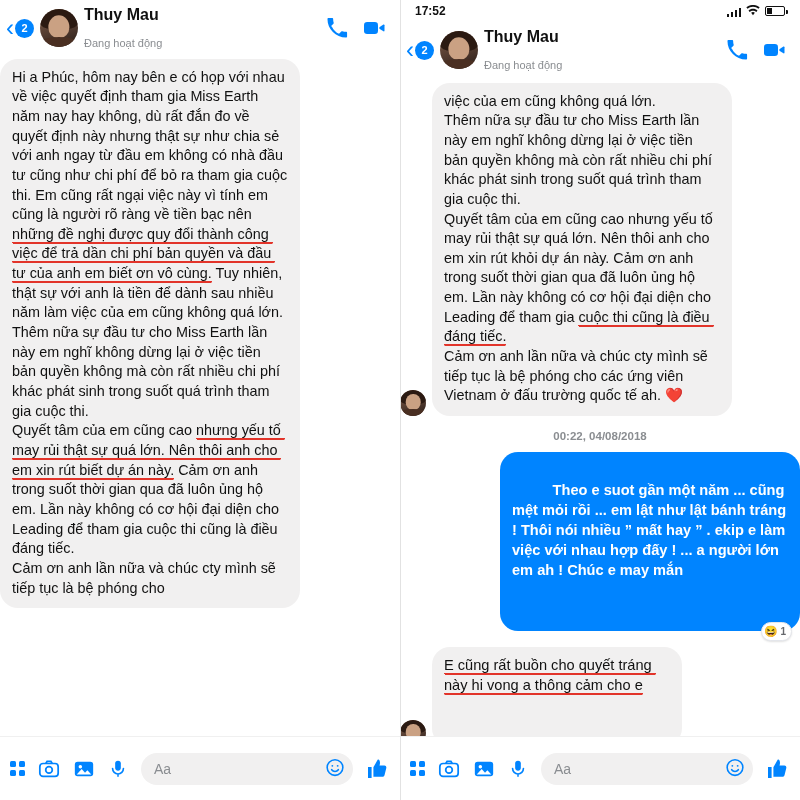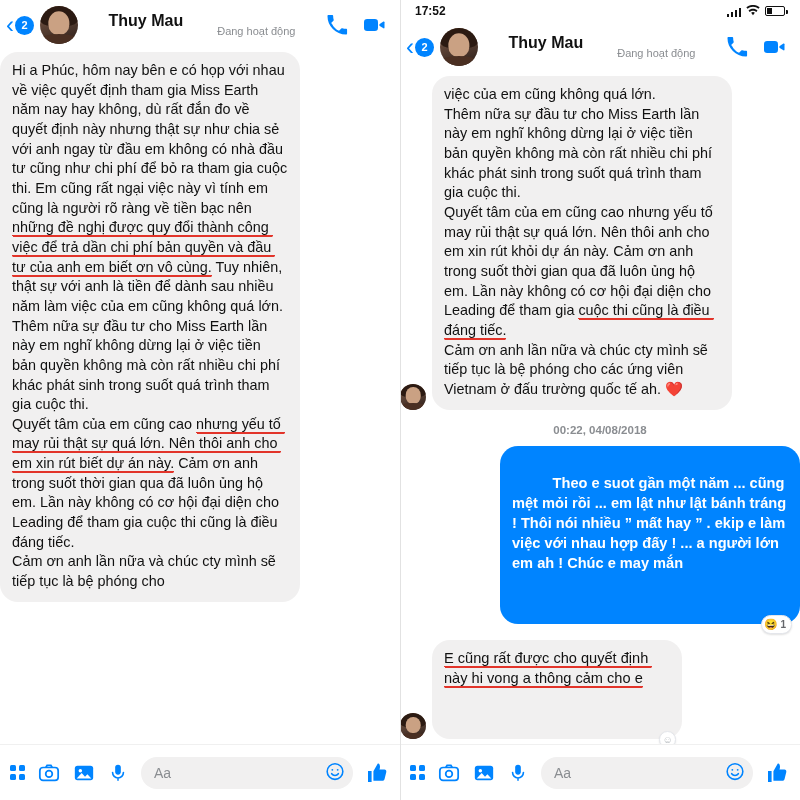"Thuy Mau" .hdr-text { flex-direction: row -> column; gap: 34px -> none }
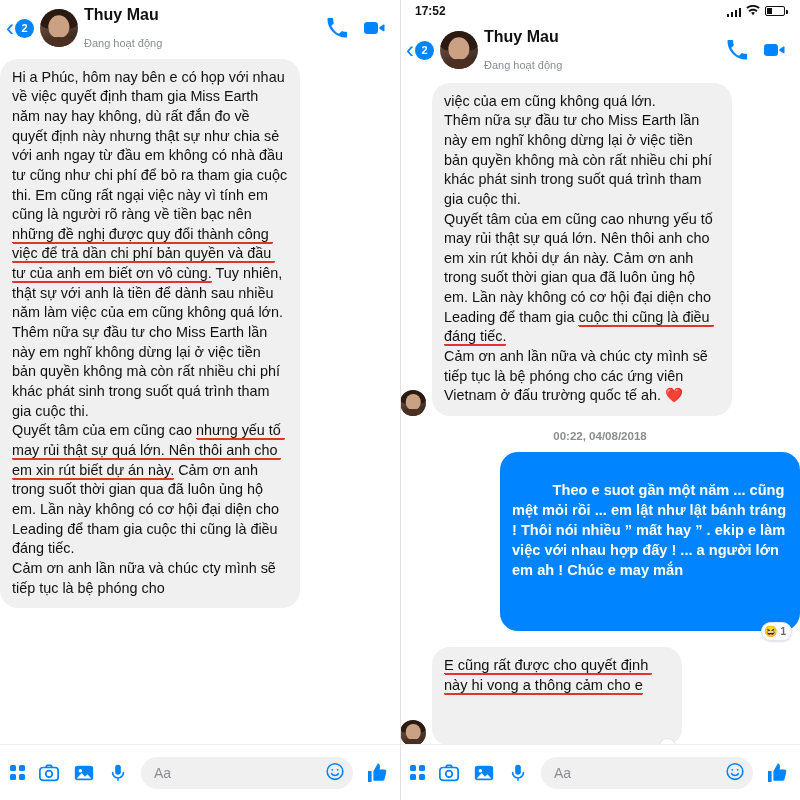"E cũng rất được cho" u.hl { text: được cho quyết định -> buồn cho quyết tráng }
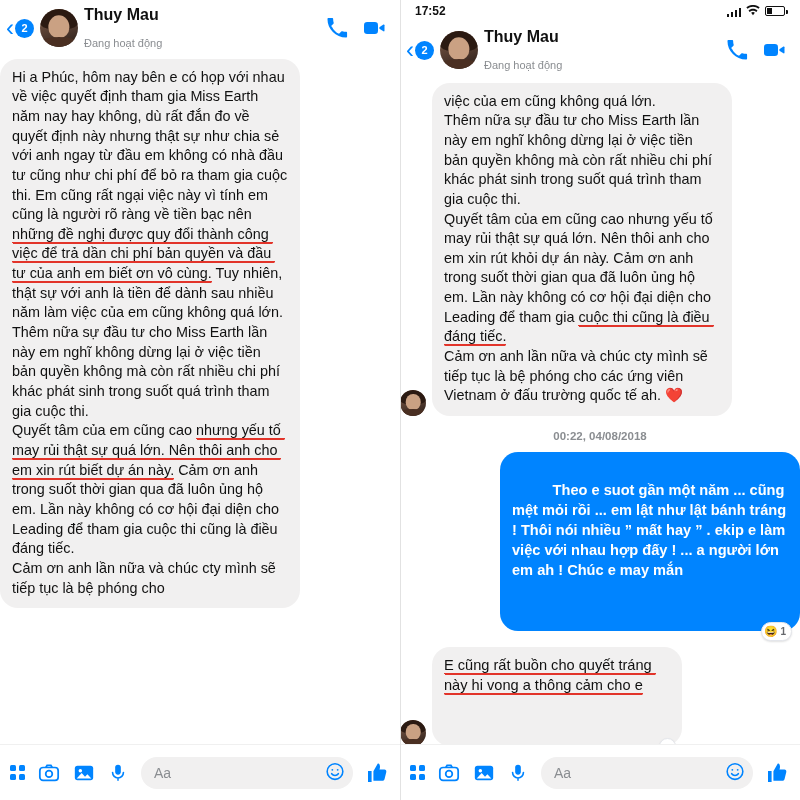"Aa" .composer { height: 56px -> 64px }
